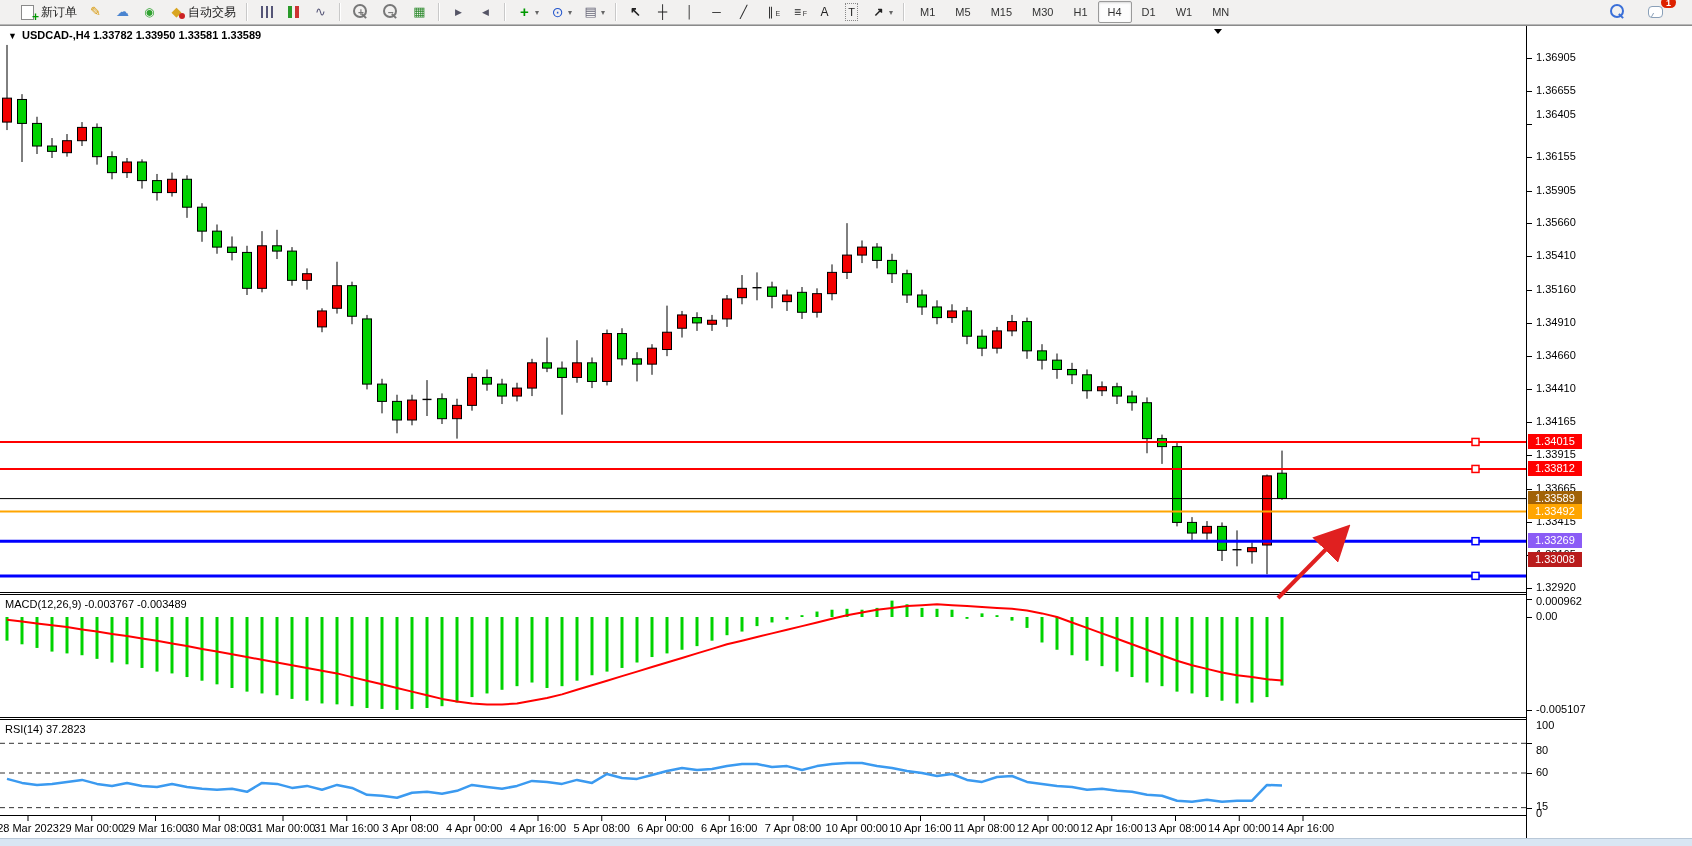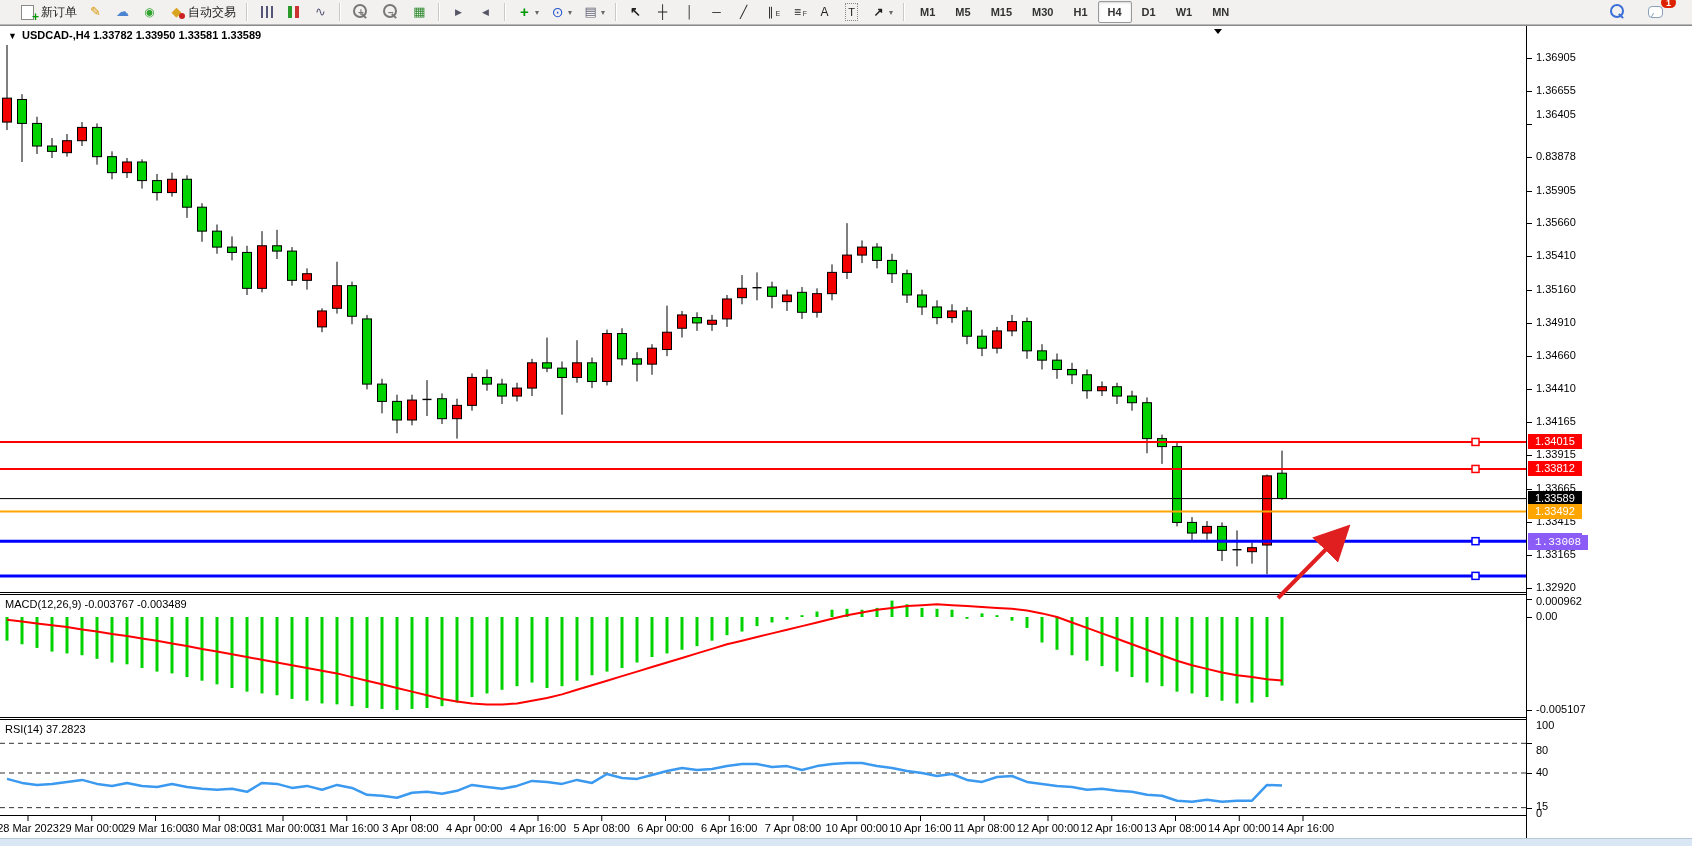"M1" .tf-btn { font-weight: bold -> normal }
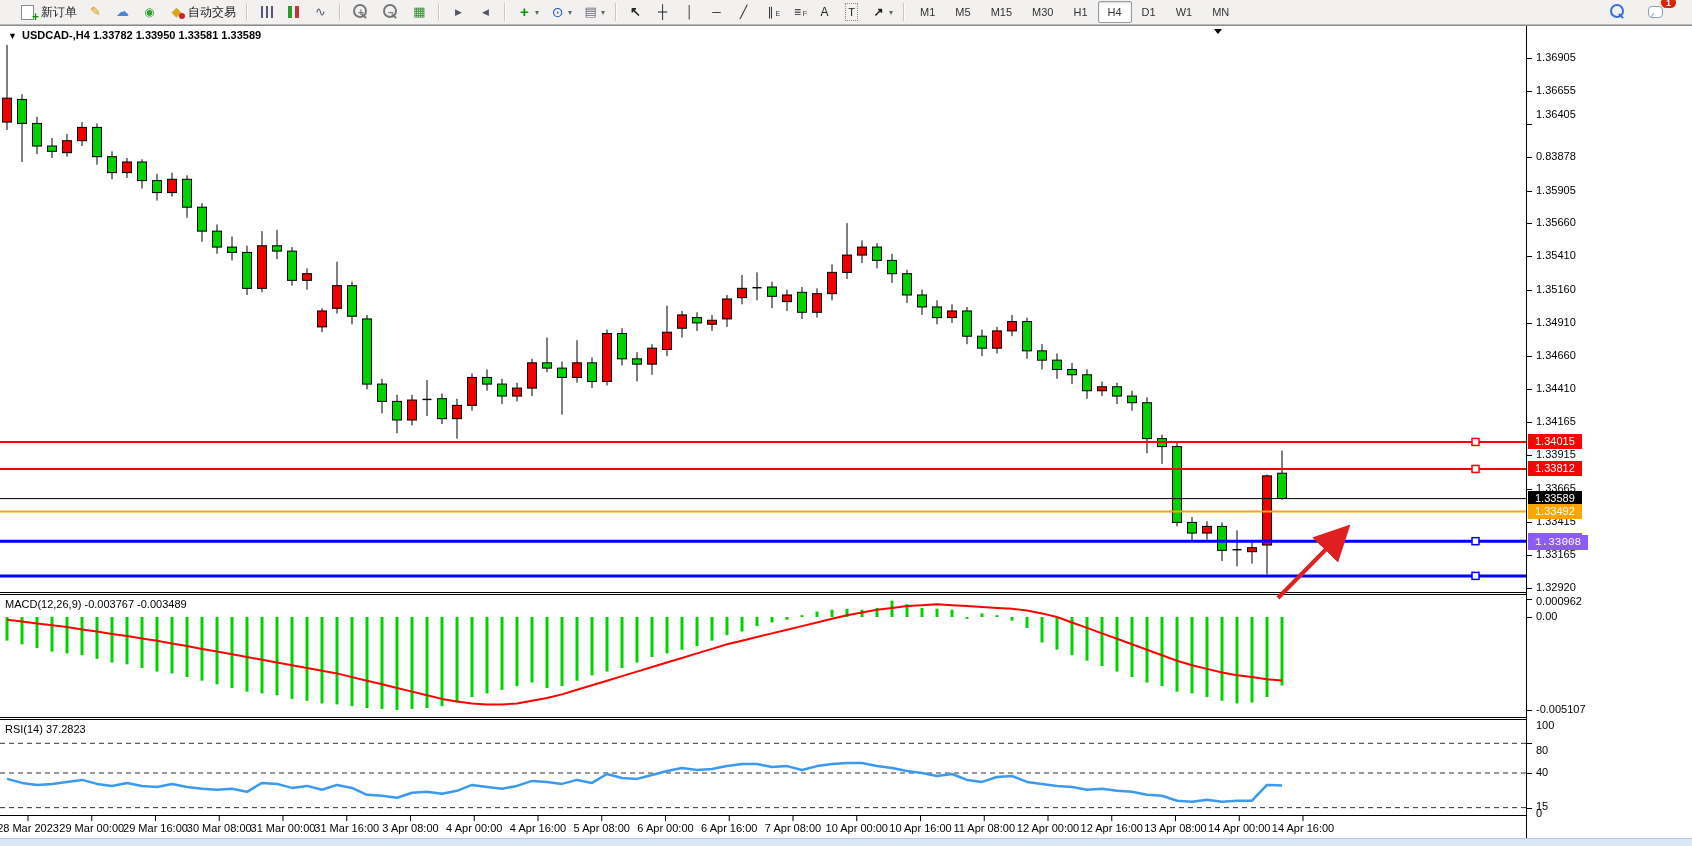"0.83878" div.ticklabel { text: 0.83878 -> 1.36155 }
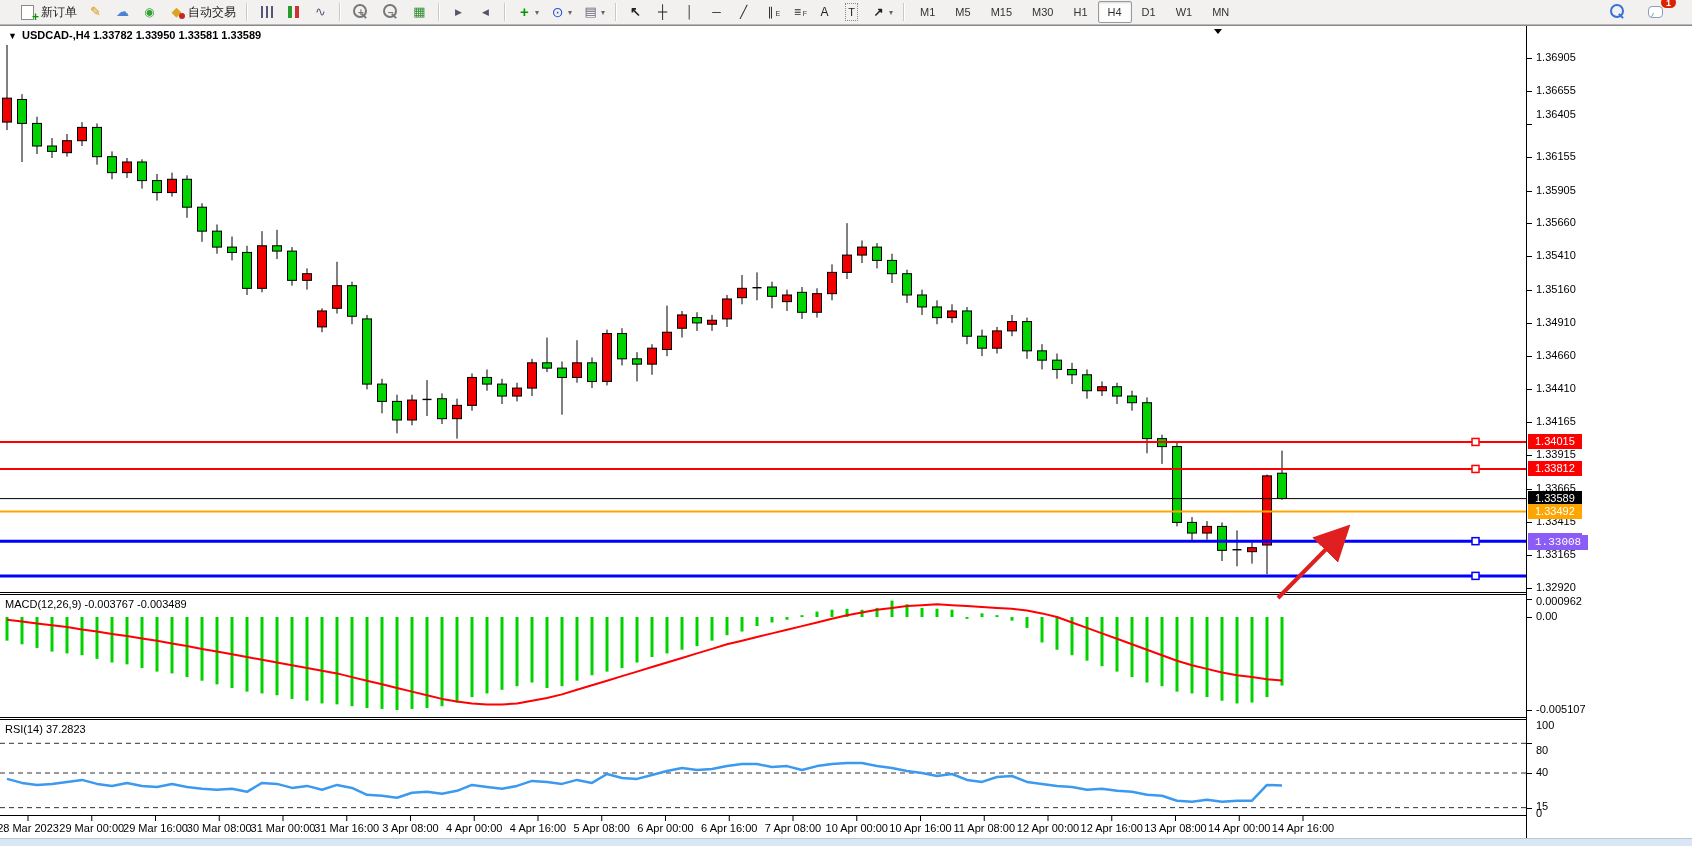"1.33589" div.badge { background: #000000 -> #a16207 }
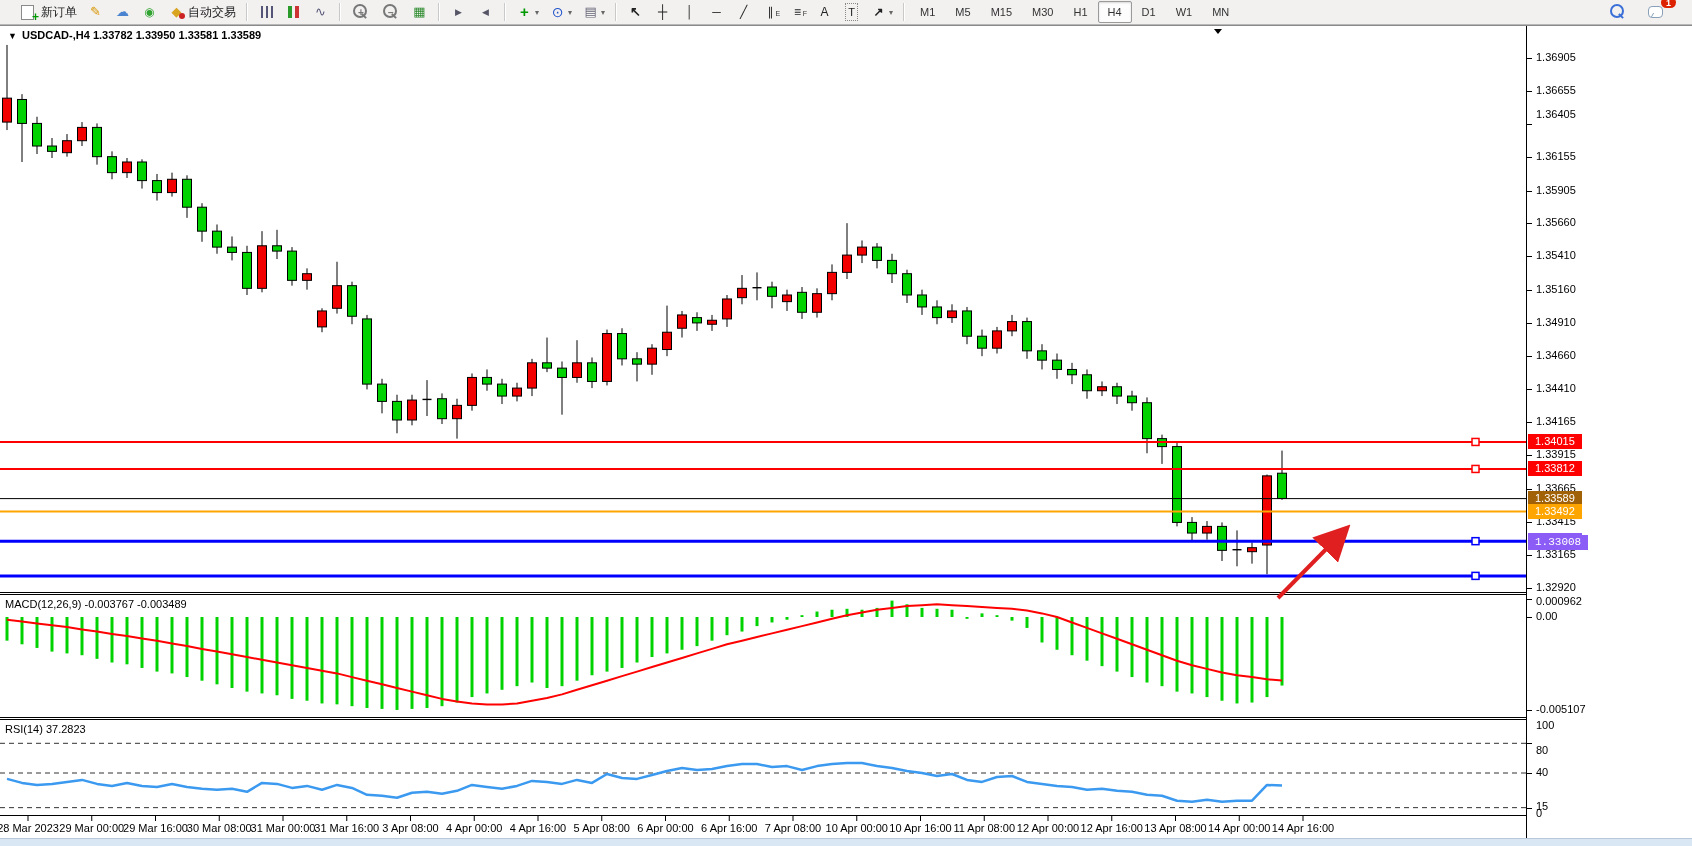"1.33008" div.badge { background: #8b5cf6 -> #b91c1c; font-family: Liberation Mono, monospace -> none; top: 509px -> 526px }
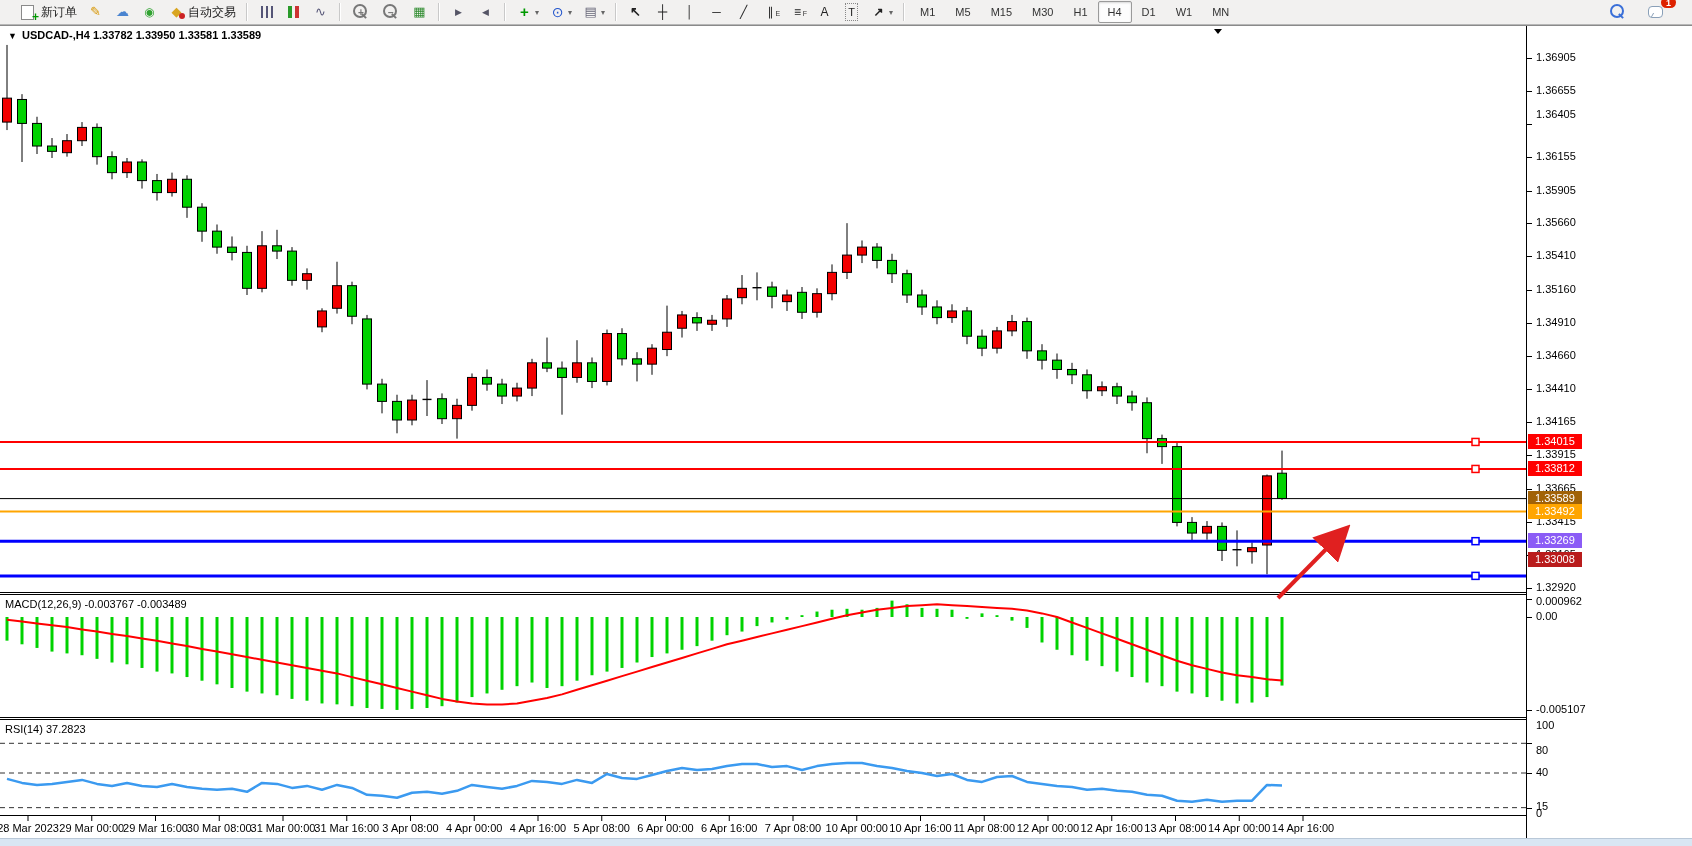"40" div.ticklabel { text: 40 -> 60 }
